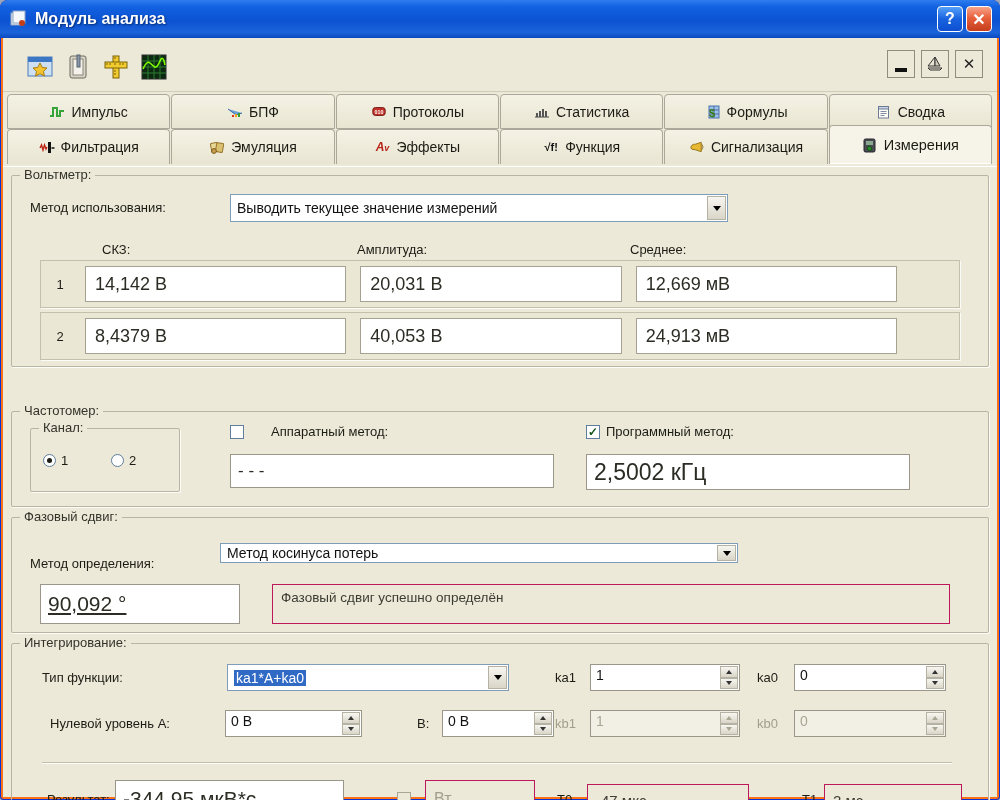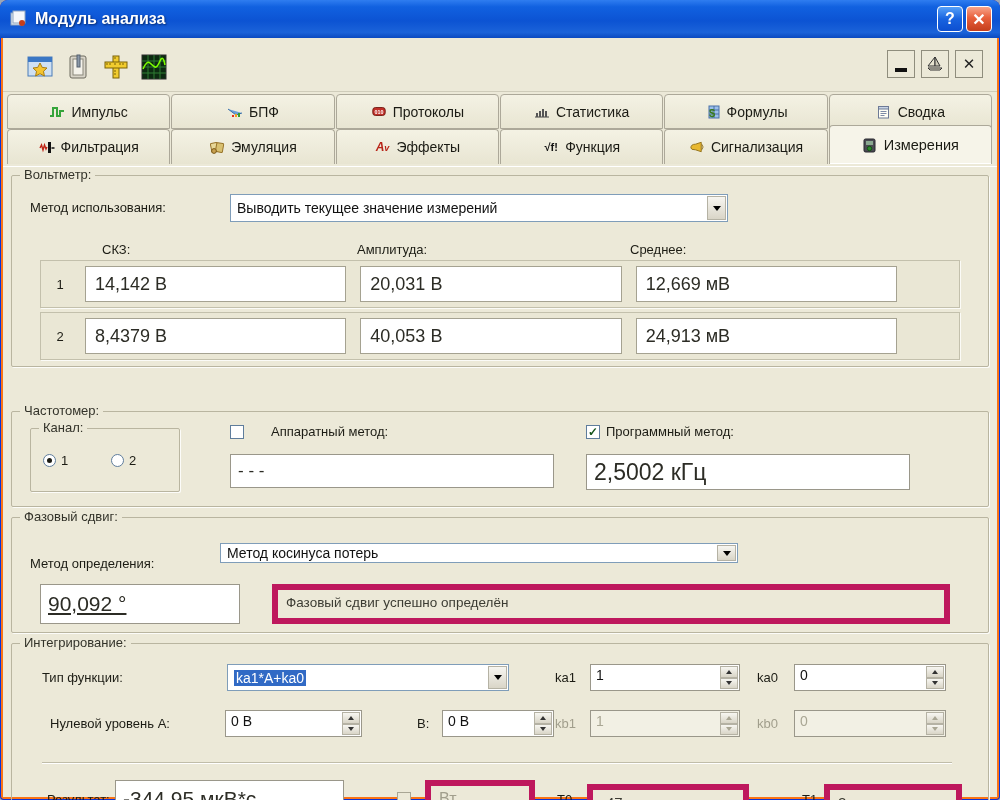"Фазовый сдвиг успешно определён" .flat { border: 6px solid #be185d -> 1px solid #be185d }
